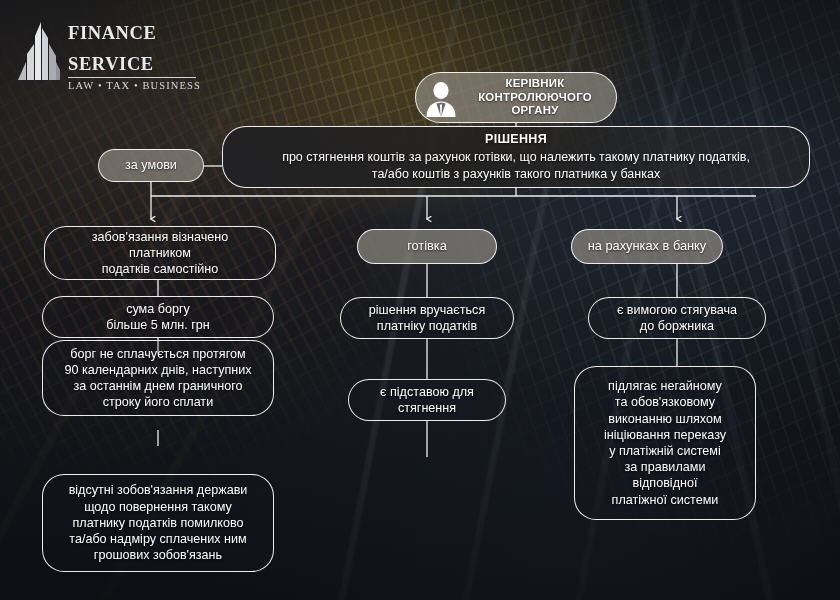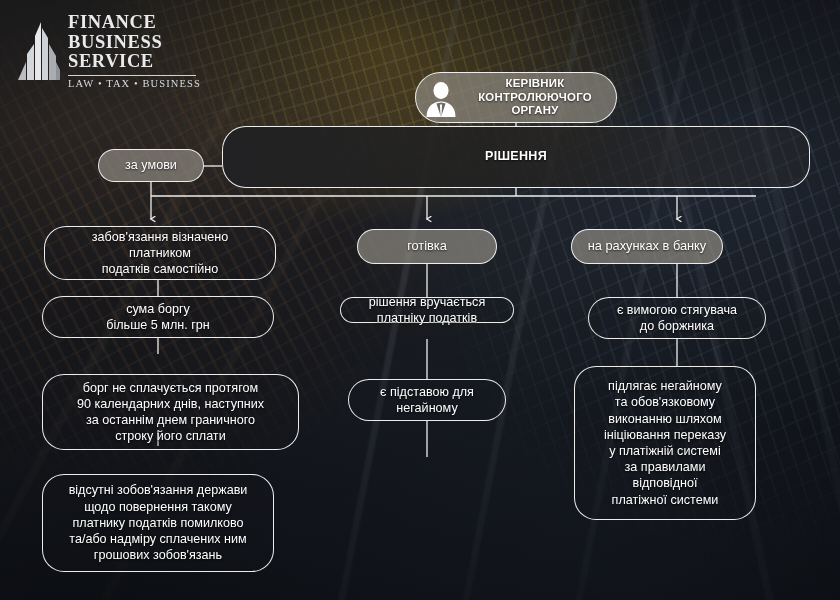"FINANCE" #logo .words .w { margin-top: none -> 11px }
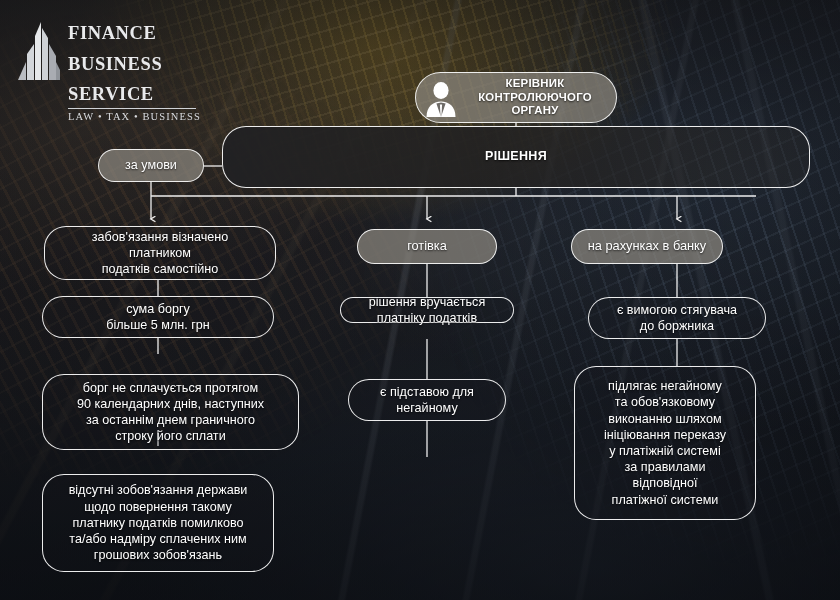"BUSINESS" div.w { html: <div>BUSINESS</div> -> none }
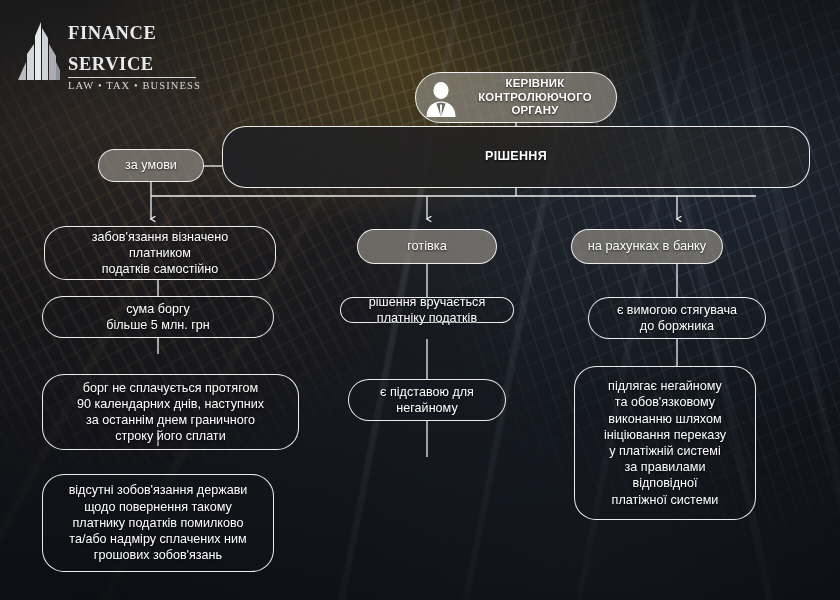"про стягнення коштів за рахунок" span.nowrap-tight { html: none -> <span>про стягнення коштів за рахунок готівки, що належить такому платнику податків, та/або коштів з рахунків такого платника у банках</span> }
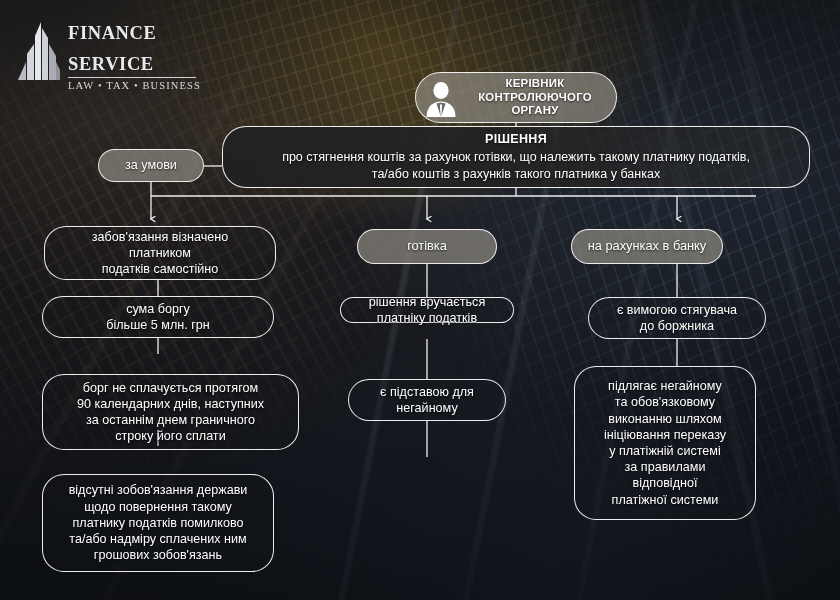"рішення вручається" #node-m2 { height: 26px -> 42px }
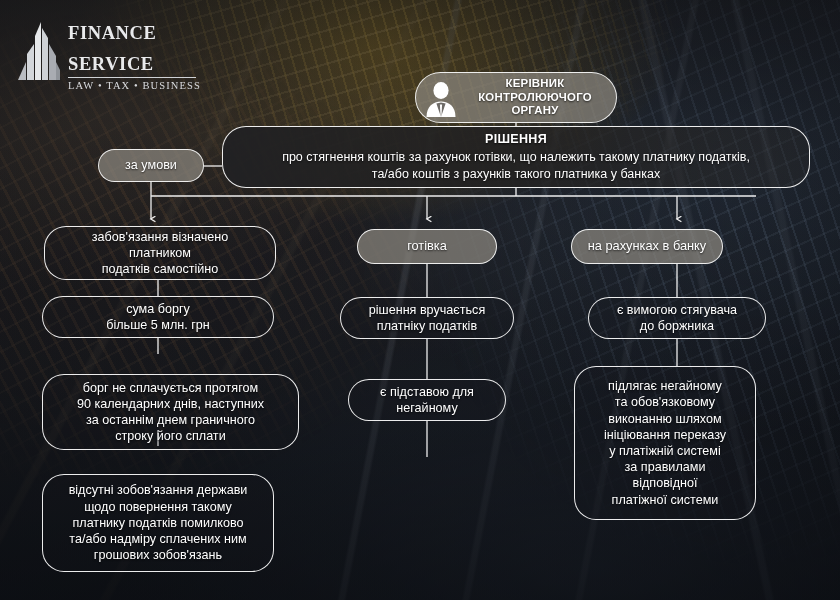"борг не сплачується протягом" #node-l3 { top: 374px -> 340px; width: 257px -> 232px }
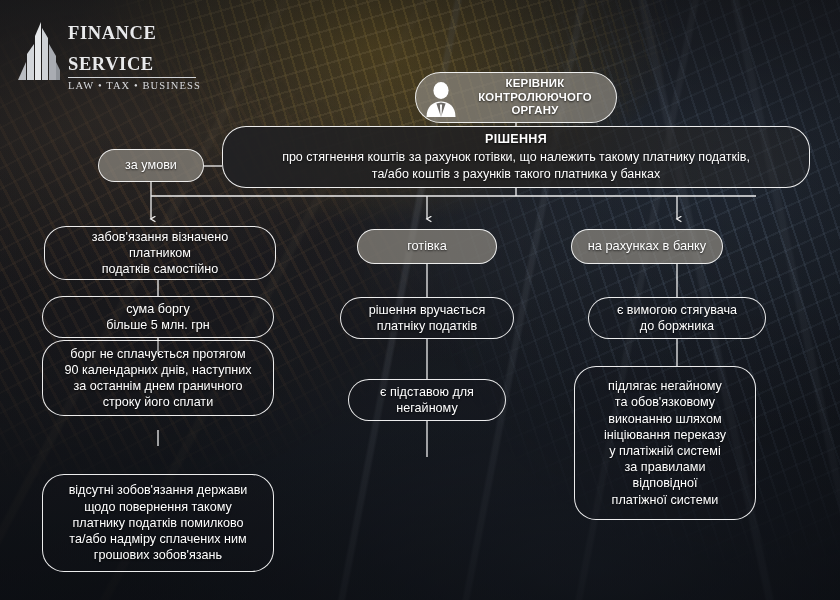"є підставою для" span.nowrap-tight { text: негайному -> стягнення }
